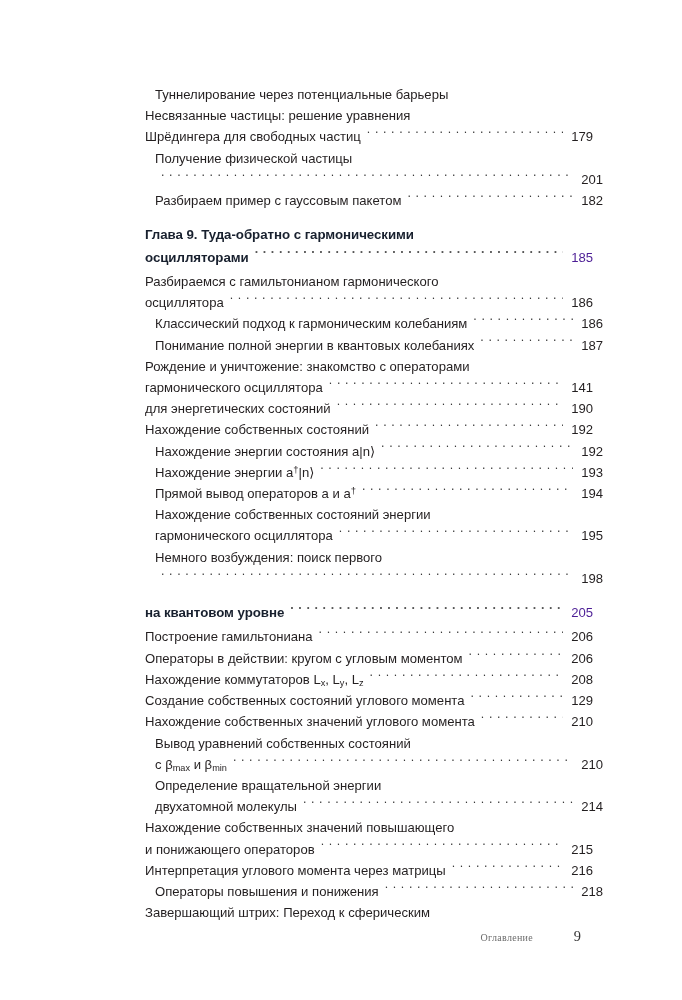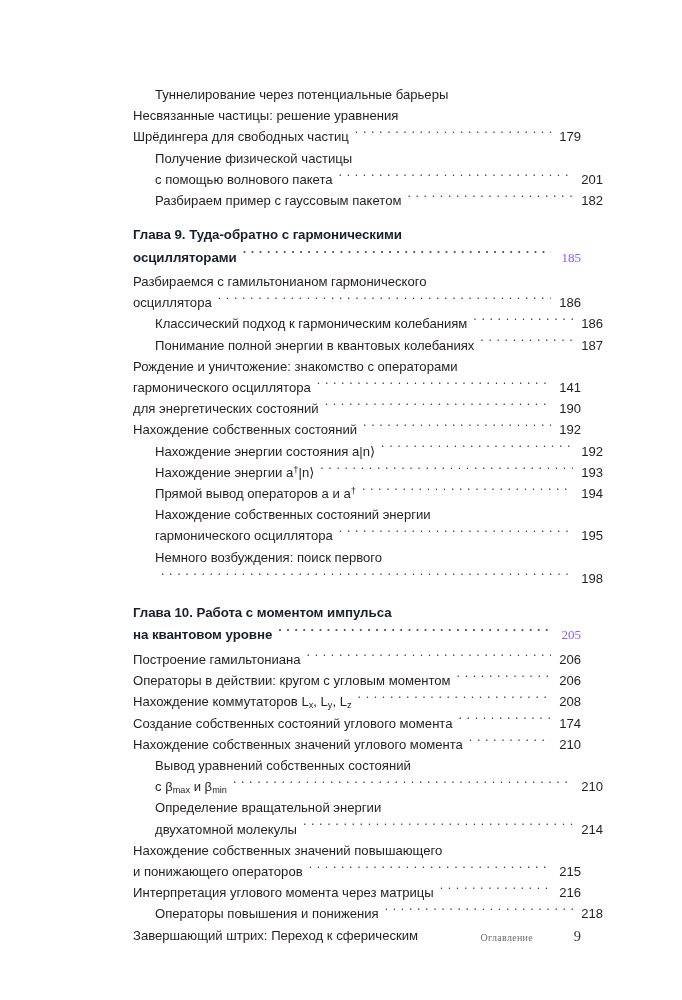"Несвязанные частицы: решение уравнения" .lvl1 { margin-left: 0px -> 12px }
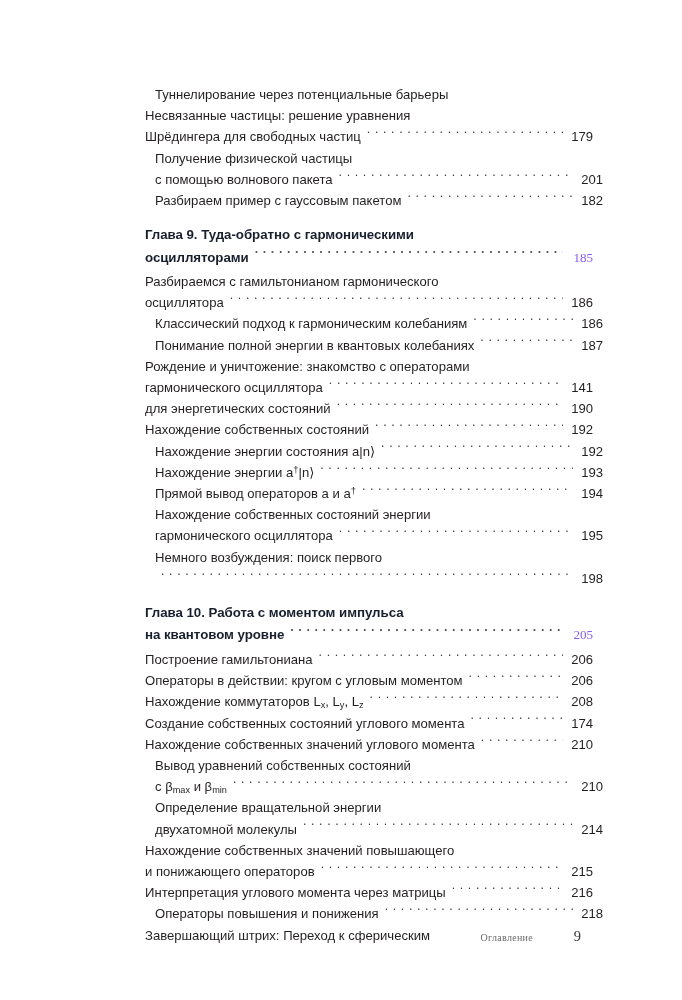"с помощью волнового пакета" span.txt { html: <span>с помощью волнового пакета</span> -> none }
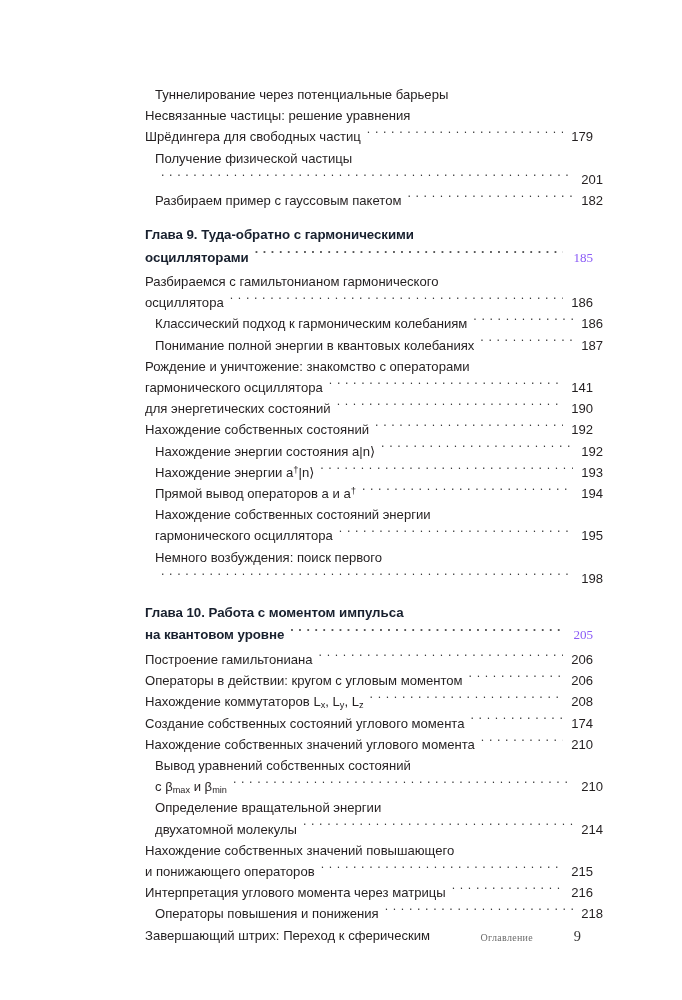"185" .entry.chapter .pg { color: #8b5cf6 -> #4c1d95; font-family: Liberation Serif, serif -> none }
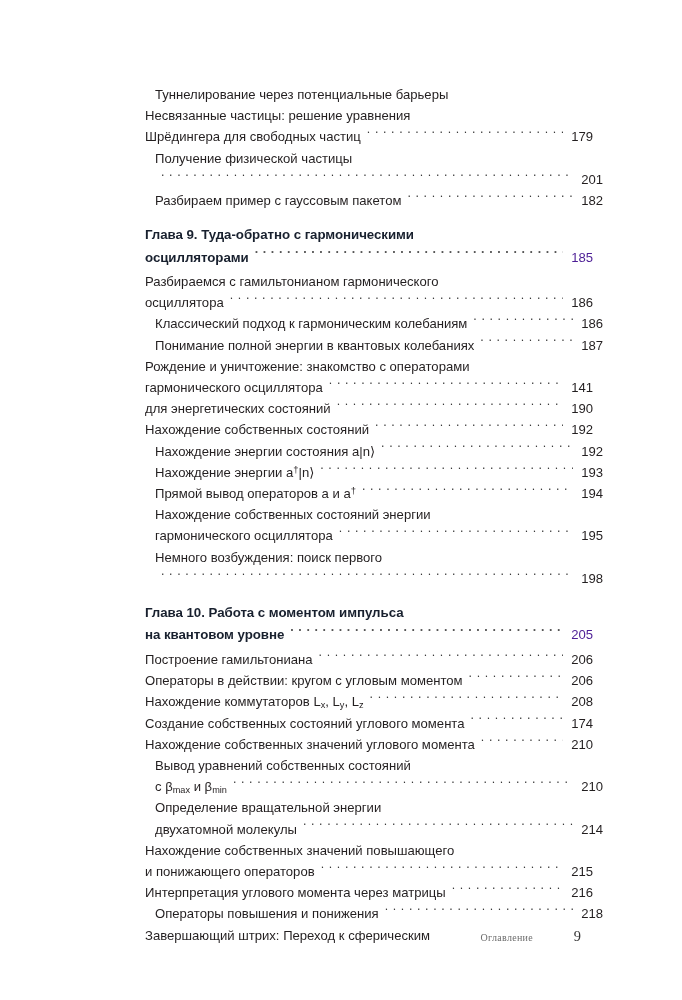"Глава 10. Работа с моментом" div.entry { html: <div> <span>Глава 10. Работа с моментом импульса</span> <span></span> <span></span> </div> -> none }
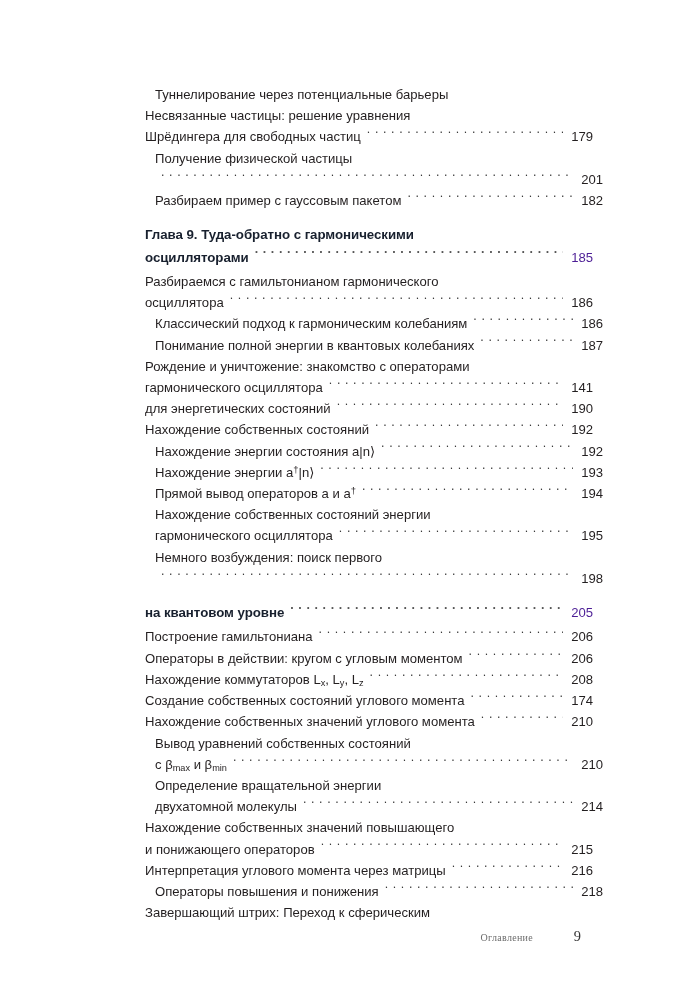"174" span.pg { text: 174 -> 129 }
